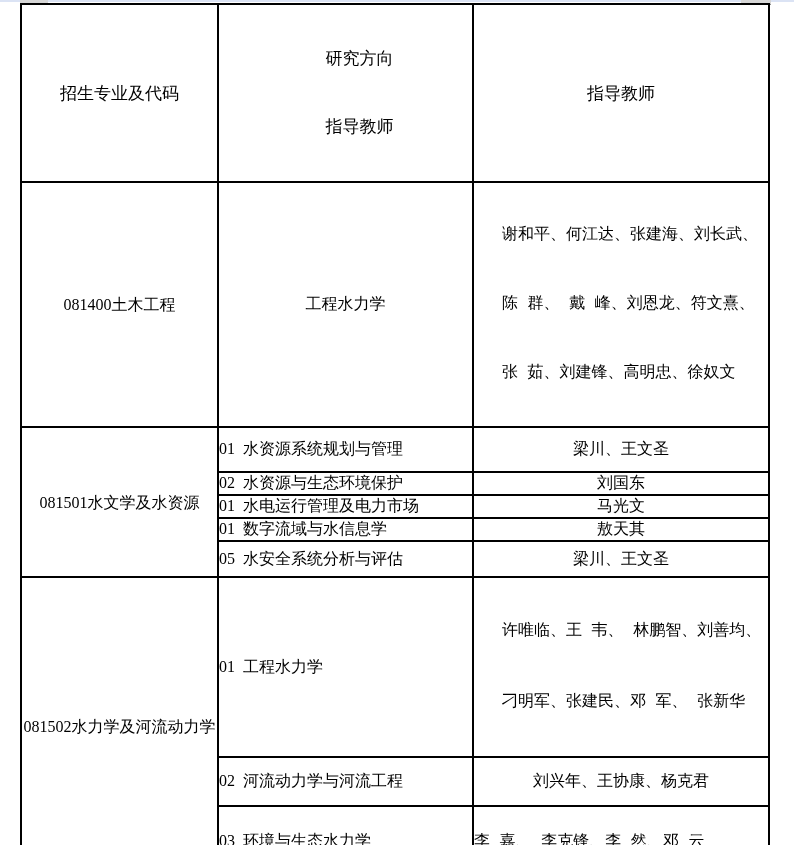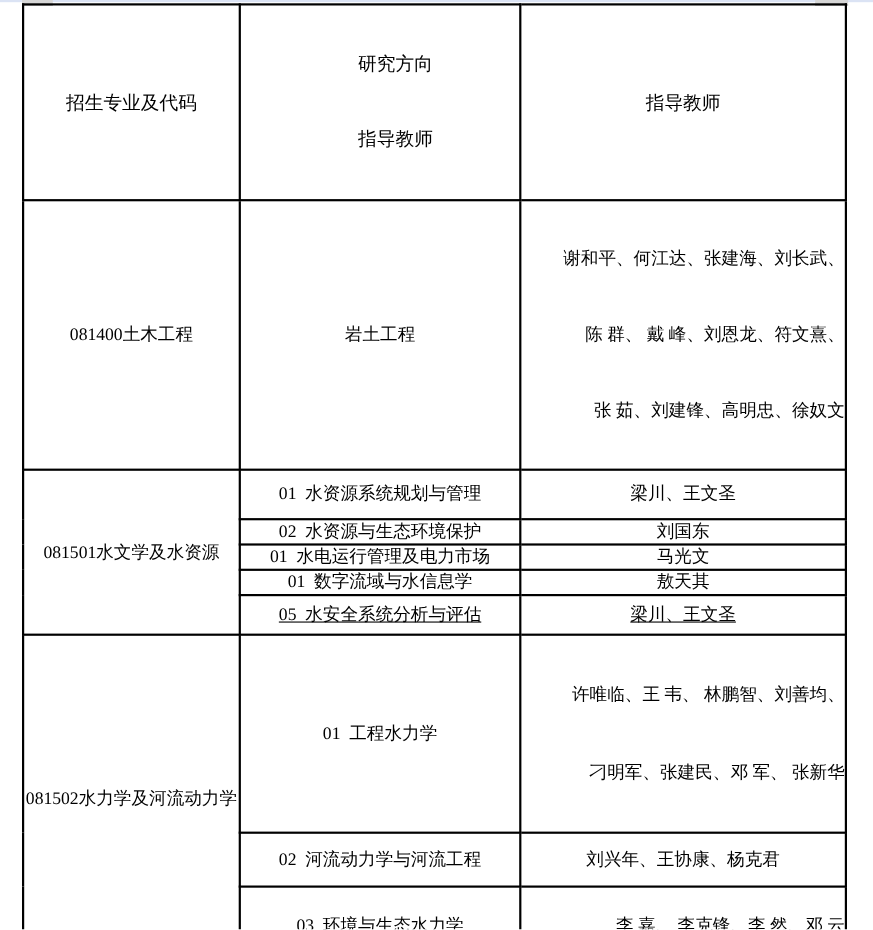"谢和平、何江达、张建海、刘长武、" .ladv { font-family: none -> Liberation Mono, monospace; text-align: right -> left }
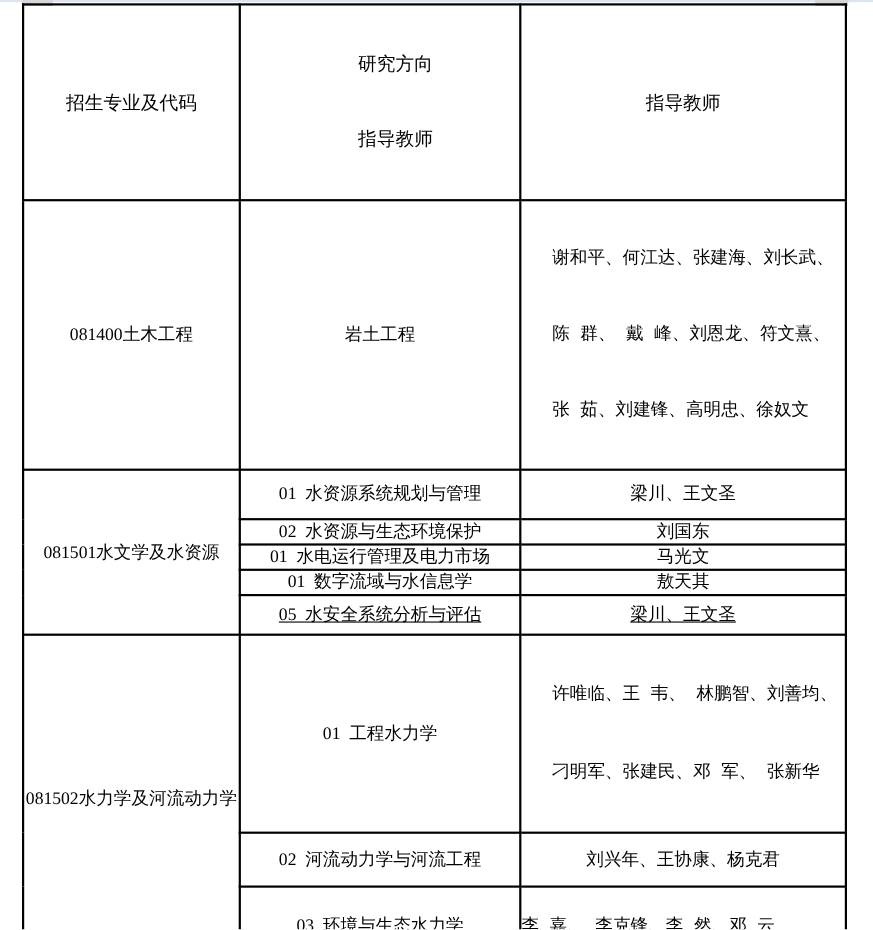"岩土工程" td.cc { text: 岩土工程 -> 工程水力学 }
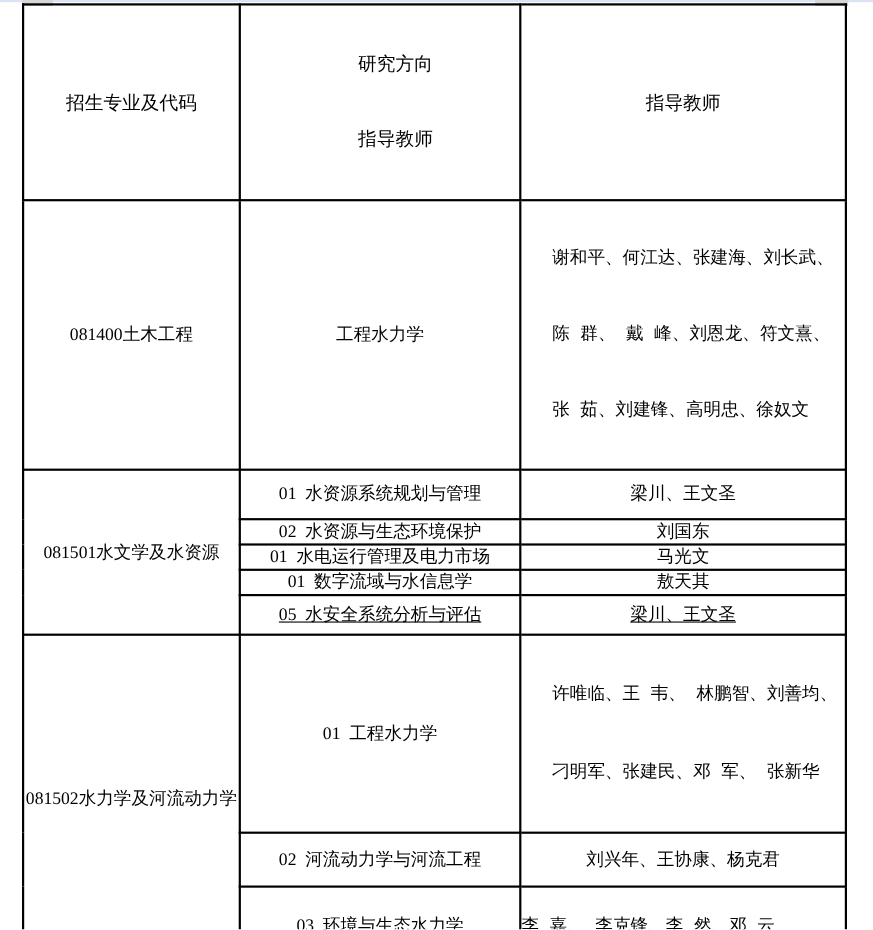"01 水资源系统规划与管理" .ldir { text-align: center -> left }
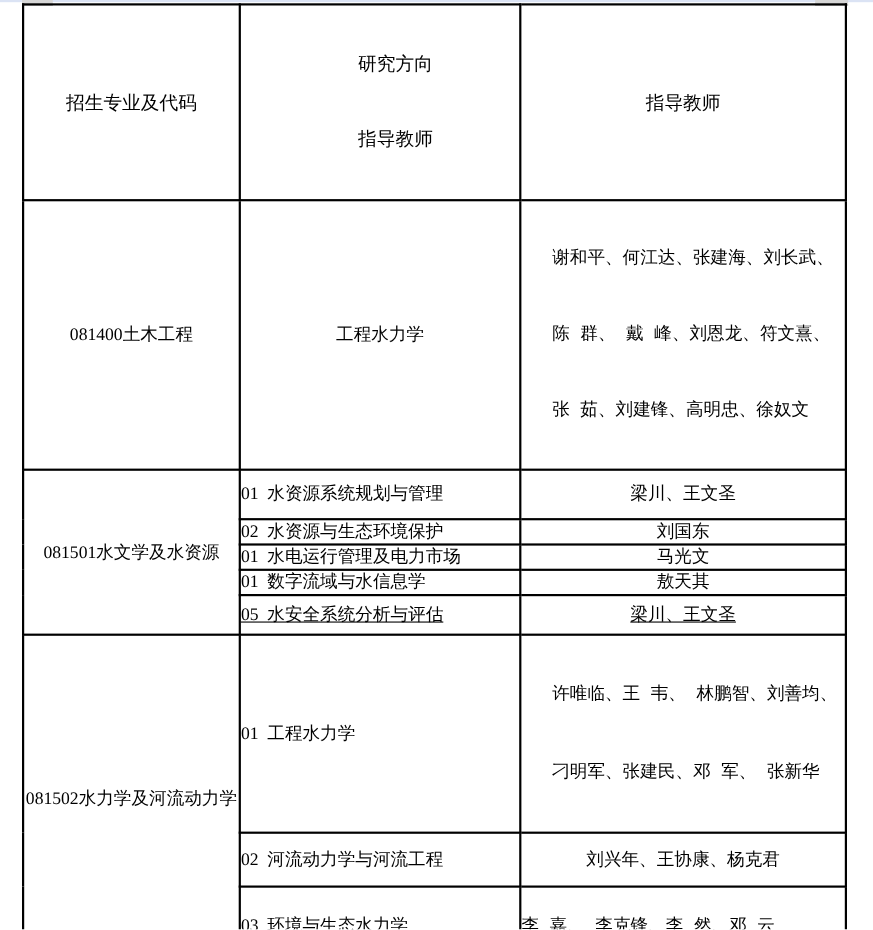"05 水安全系统分析与评估" .h32 { text-decoration: underline -> none }
